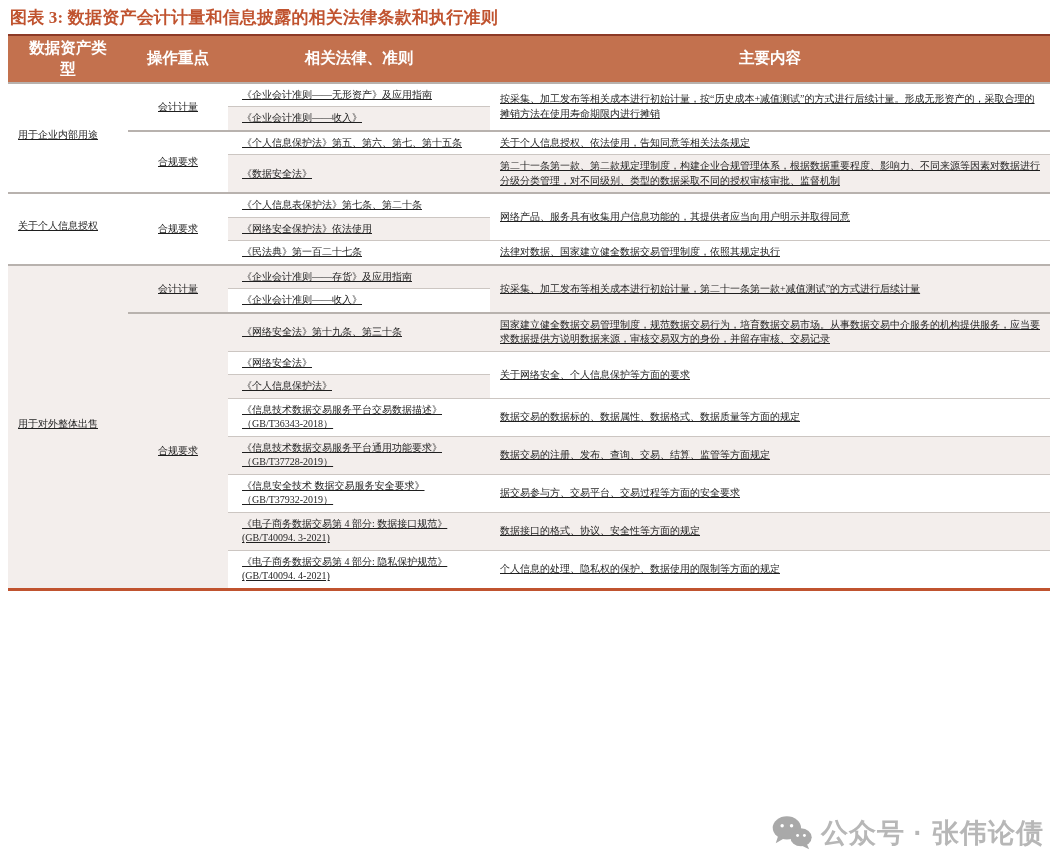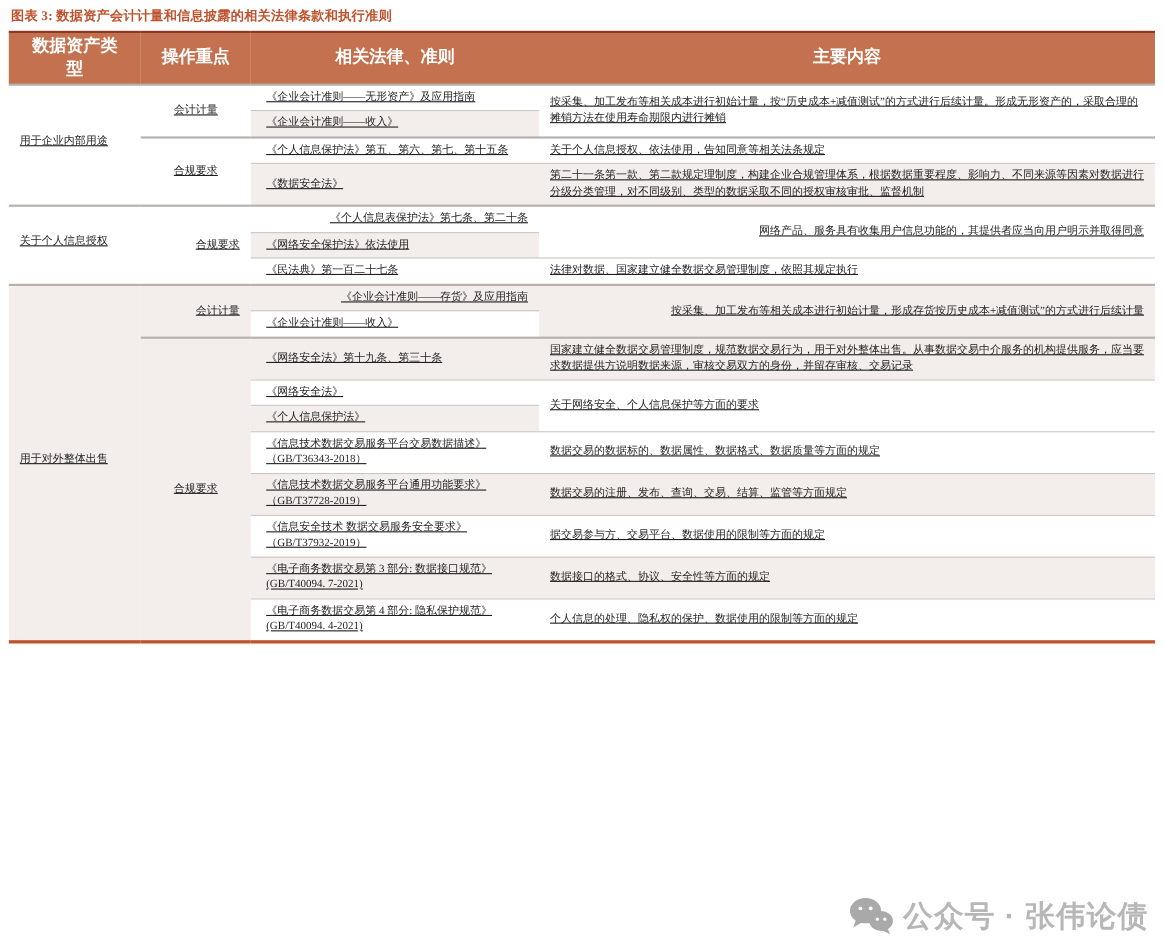"图表 3: 数据资产会计计量和信息披露的相关法律条款和执行准则" .fig-title { font-size: 12px -> 17px }
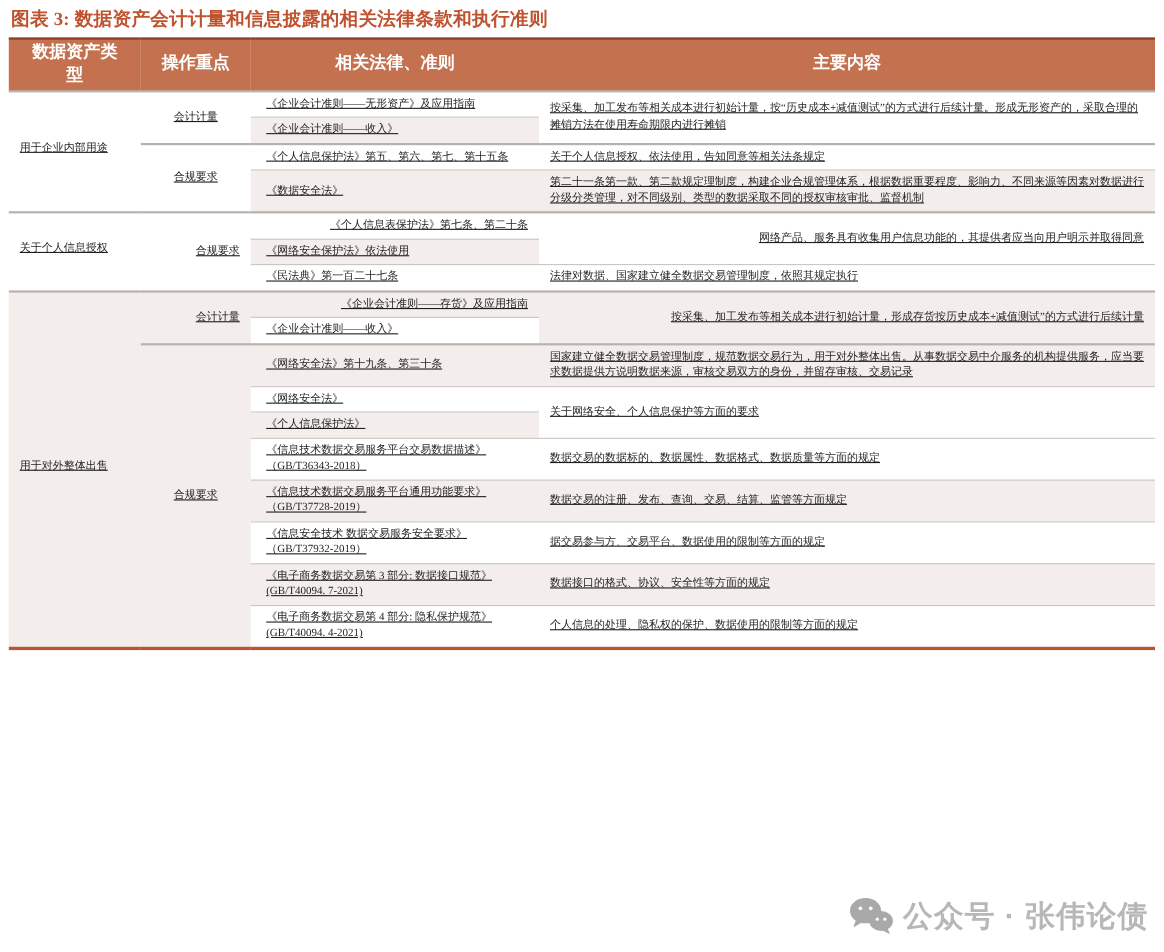"《个人信息表保护法》第七条、第二十条" td.bt-section { text-align: right -> none }
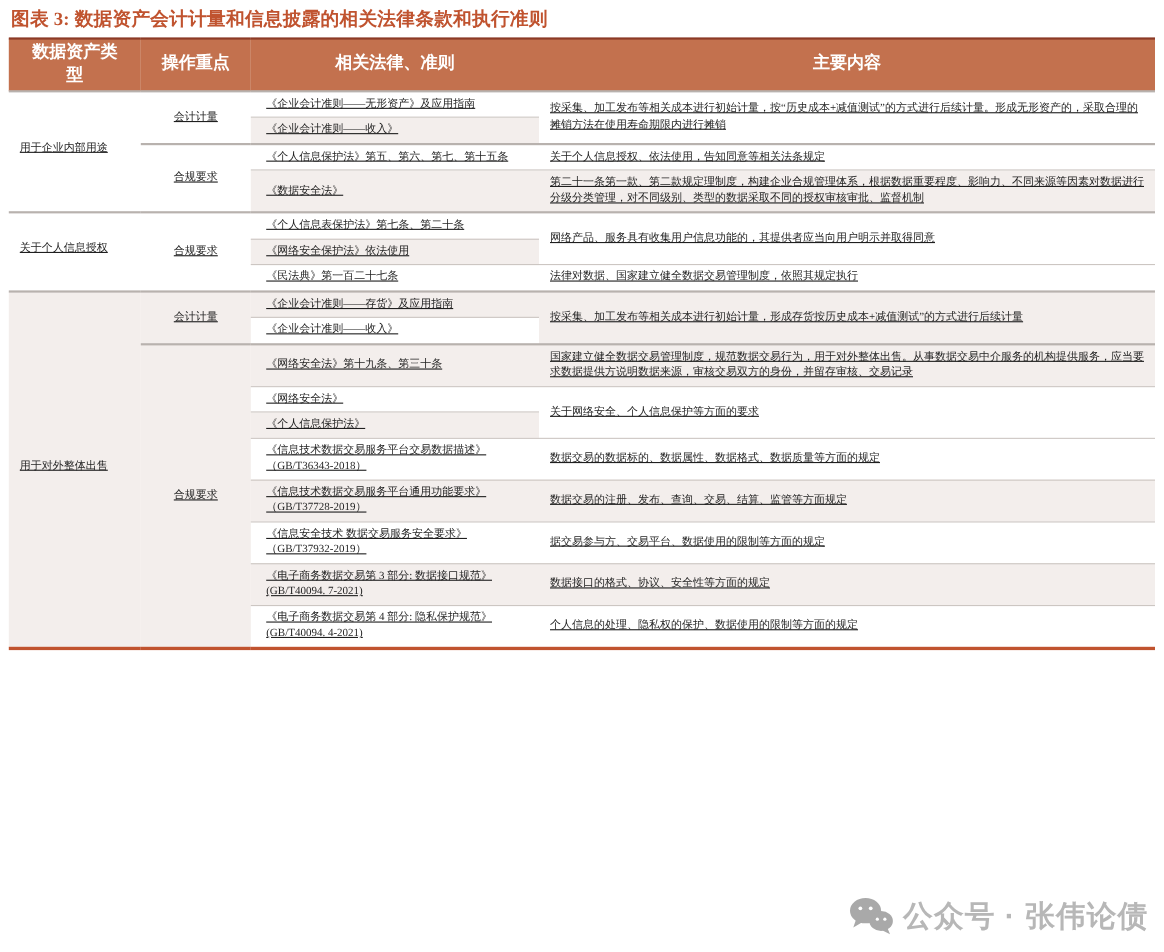"按采集、加工发布等相关成本进行初始计量，形成存货按历史成本+减值测试”的方式进行" td.col-content { text: 形成存货按历史成本+ -> 第二十一条第一款+ }
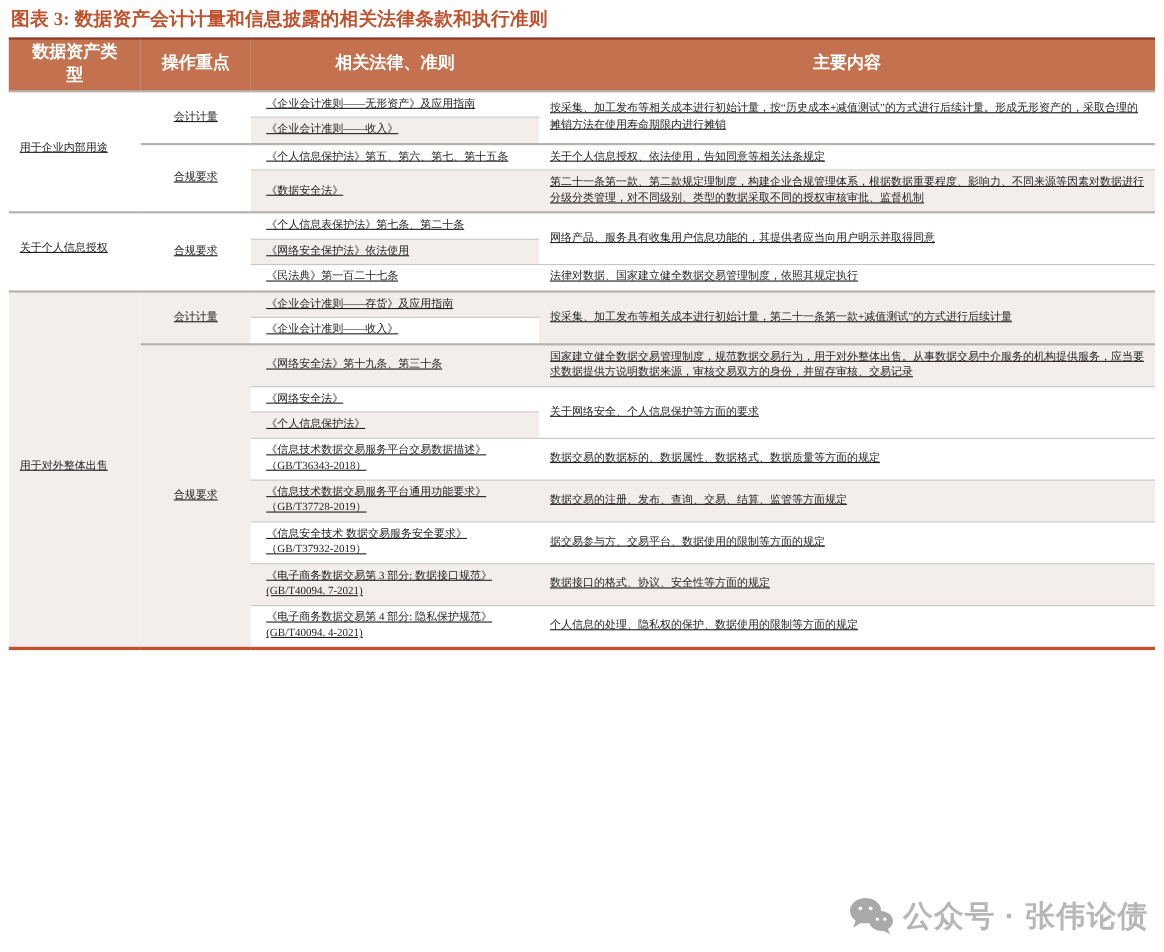"国家建立健全数据交易管理制度，规范数据交易行为，用于对外整体出售。从事数据交易中" td.col-content { text: 用于对外整体出售 -> 培育数据交易市场 }
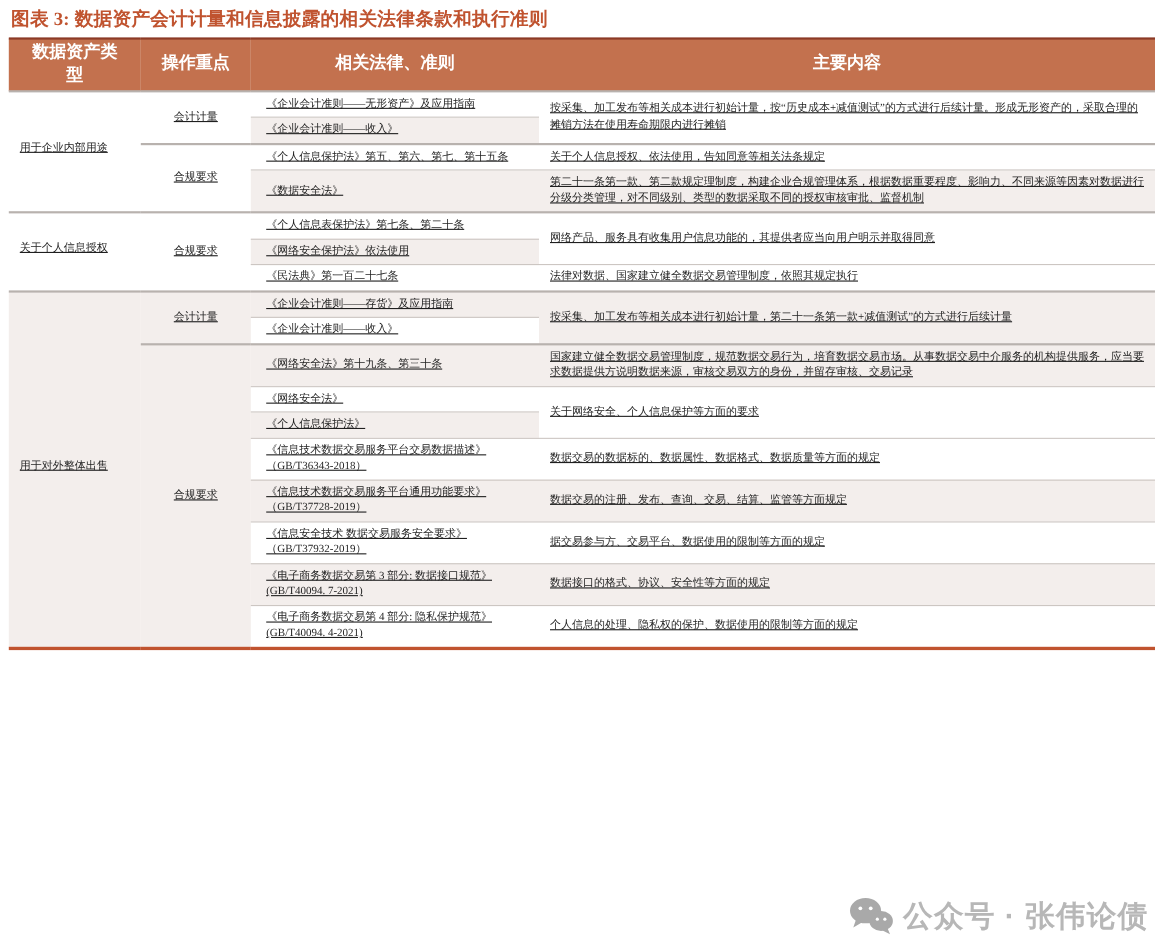"据交易参与方、交易平台、数据使用的限制等方面的规定" td.col-content { text: 数据使用的限制等方面的规定 -> 交易过程等方面的安全要求 }
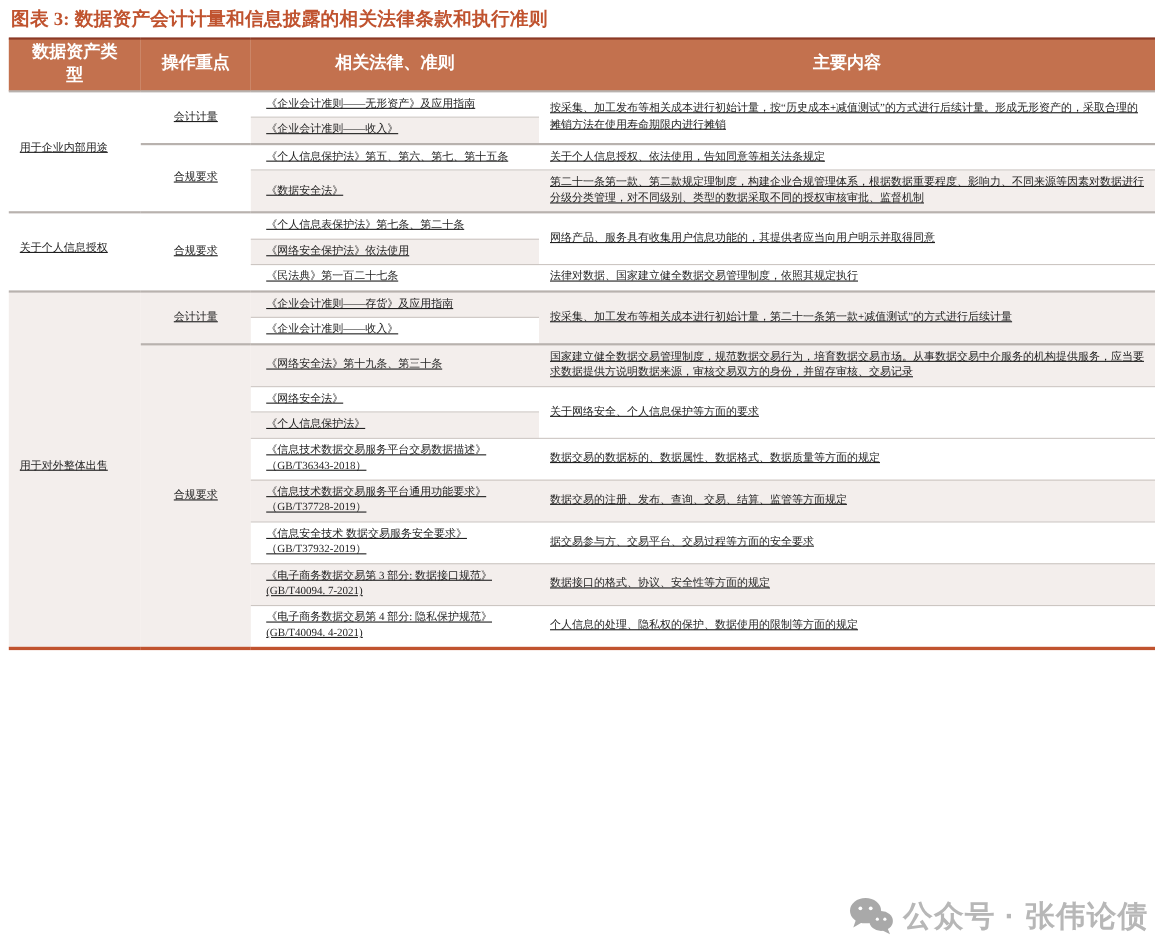"《电子商务数据交易第 3 部分: 数据接口规范》(GB/T40094." td.col-law { text: 3 部分: 数据接口规范》(GB/T40094. 7-2021 -> 4 部分: 数据接口规范》(GB/T40094. 3-2021 }
